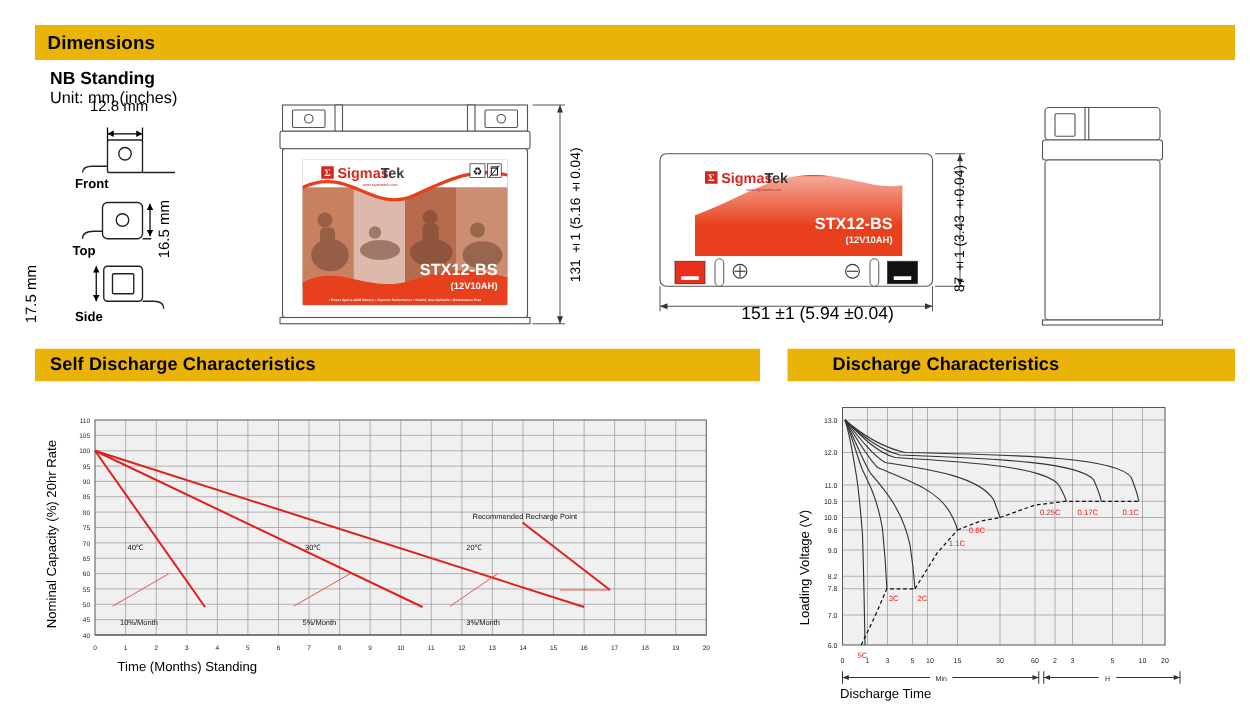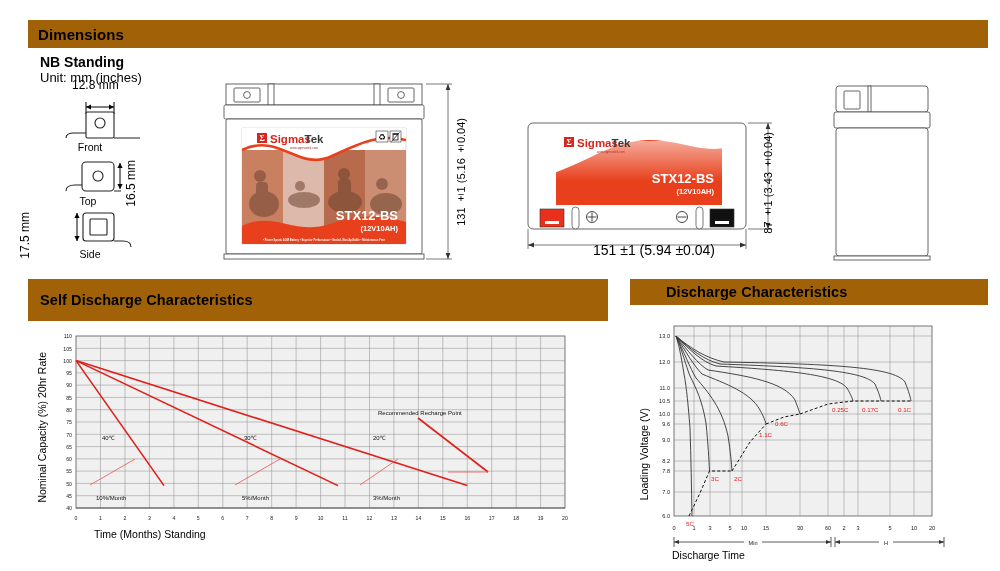"Dimensions" .sec-header { background: #a16207 -> #eab308 }
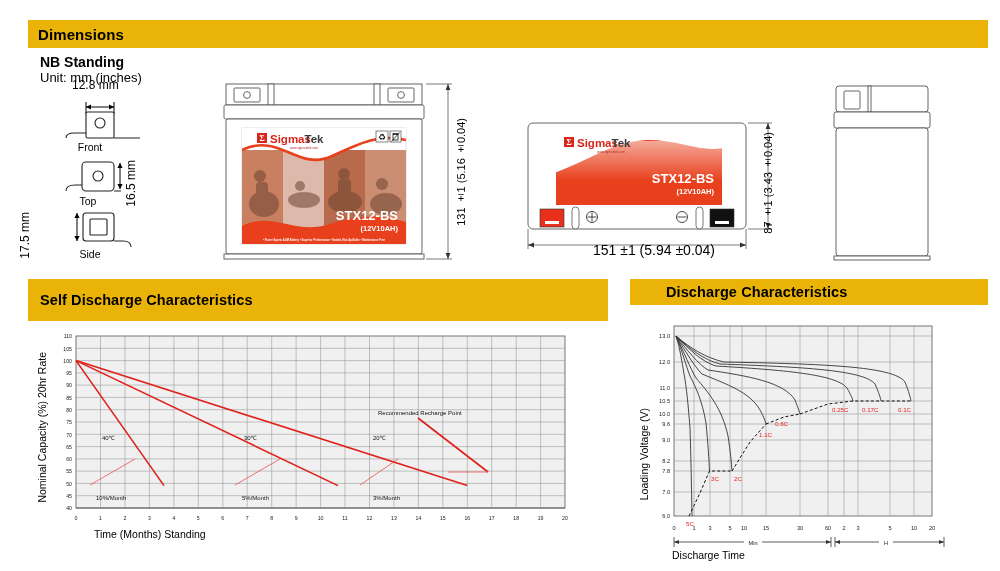"Front" .term-label { font-weight: none -> bold; text-align: center -> left }
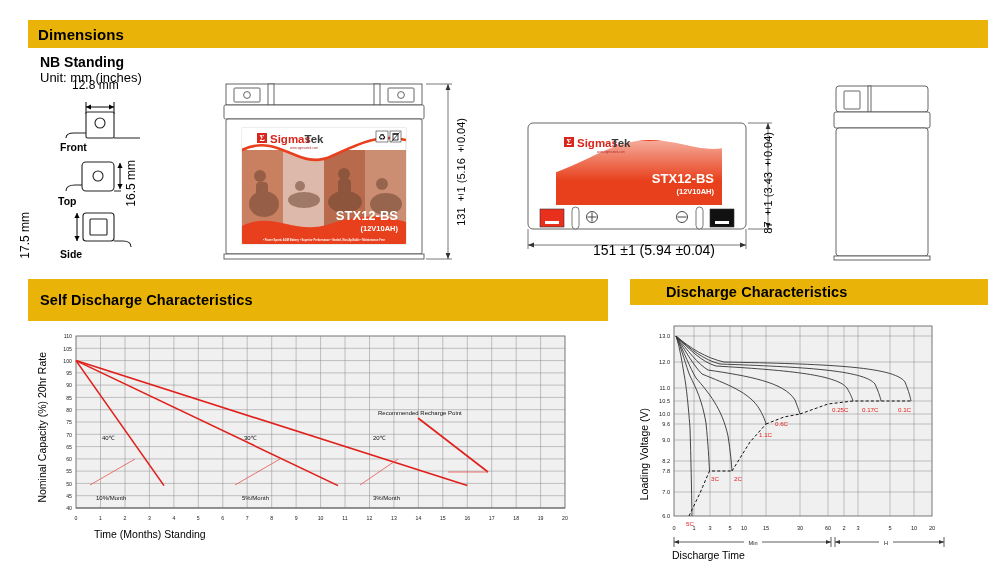"Self Discharge Characteristics" #selfdis-header { height: 42px -> 26px }
